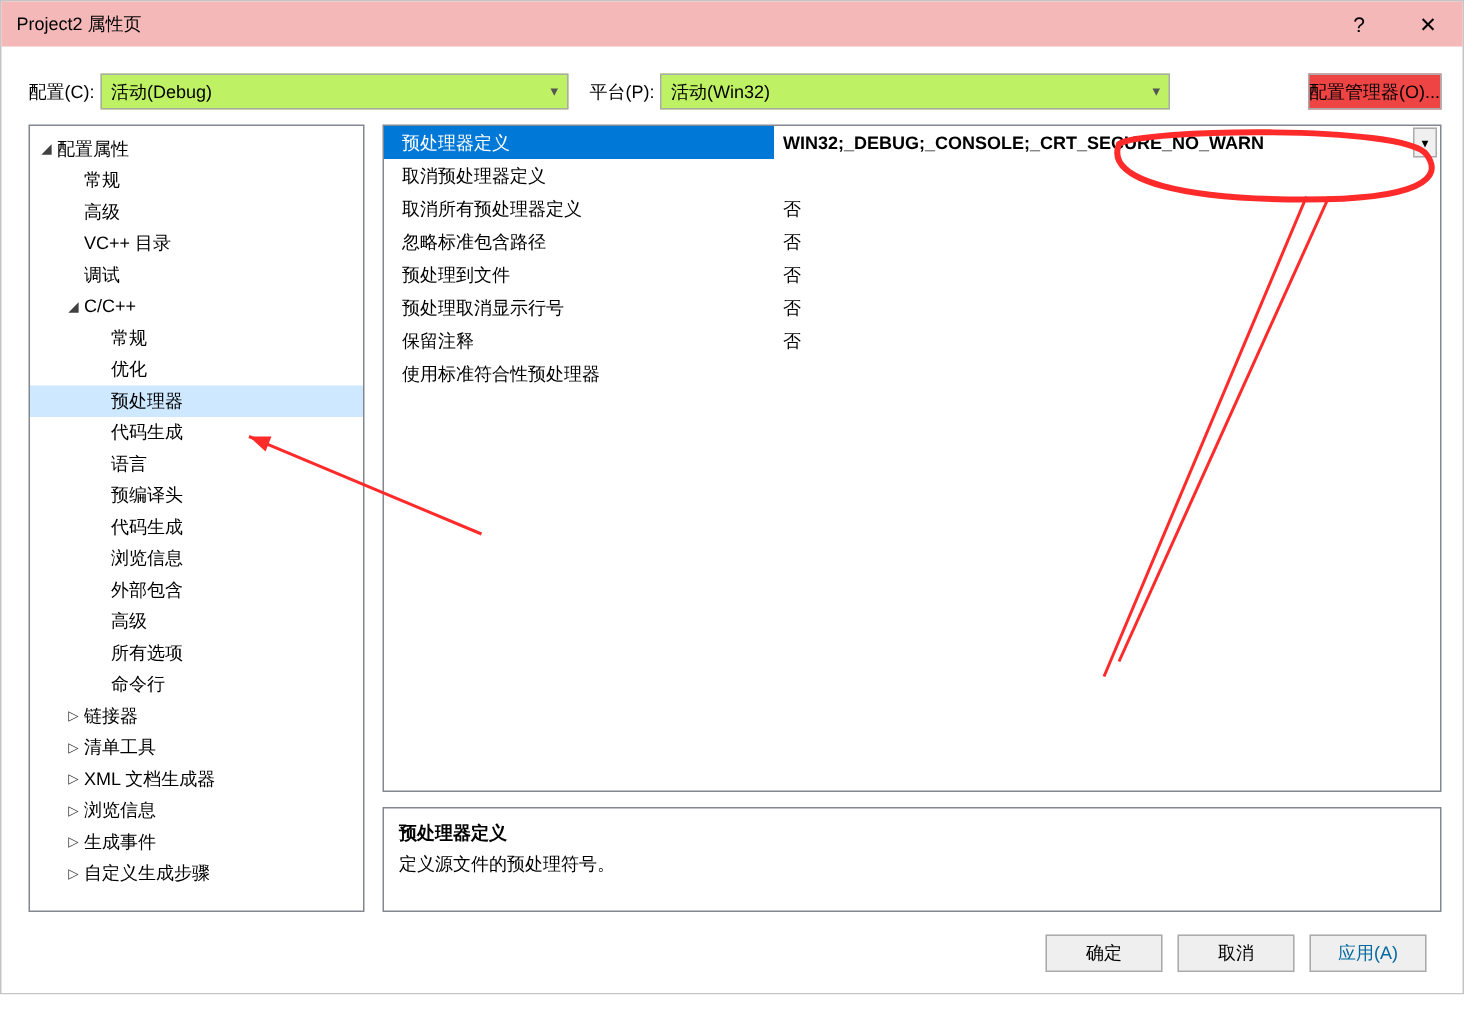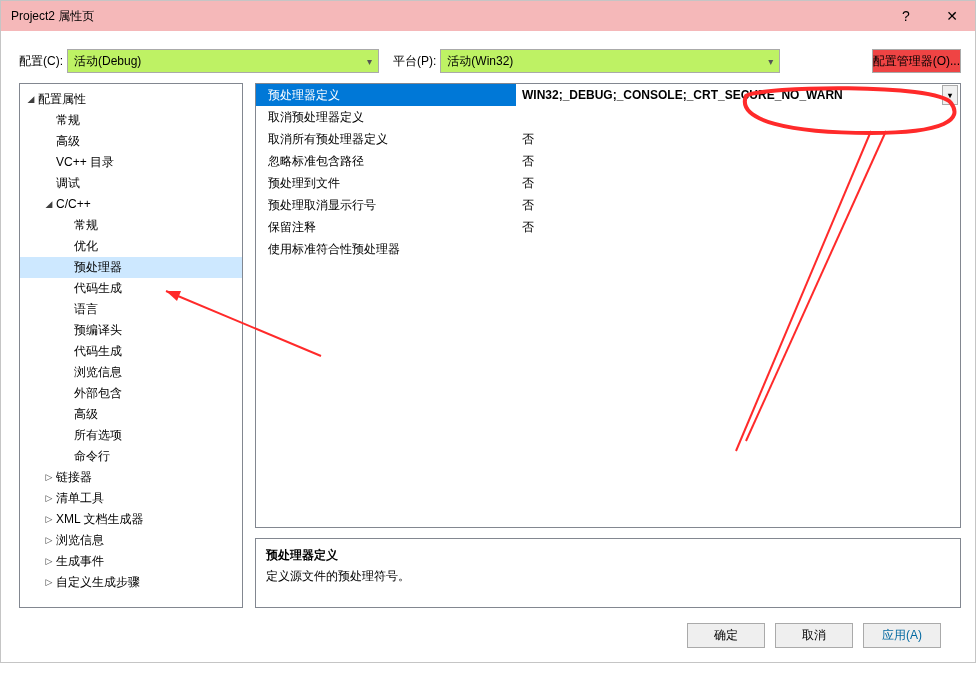"确定" .footer { padding-right: 34px -> 24px }
